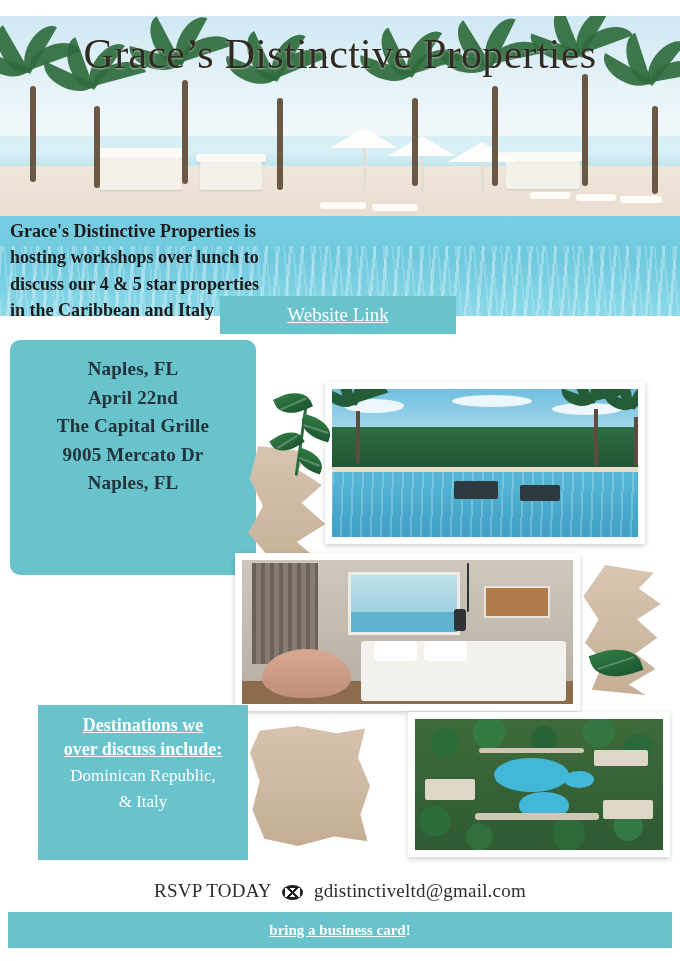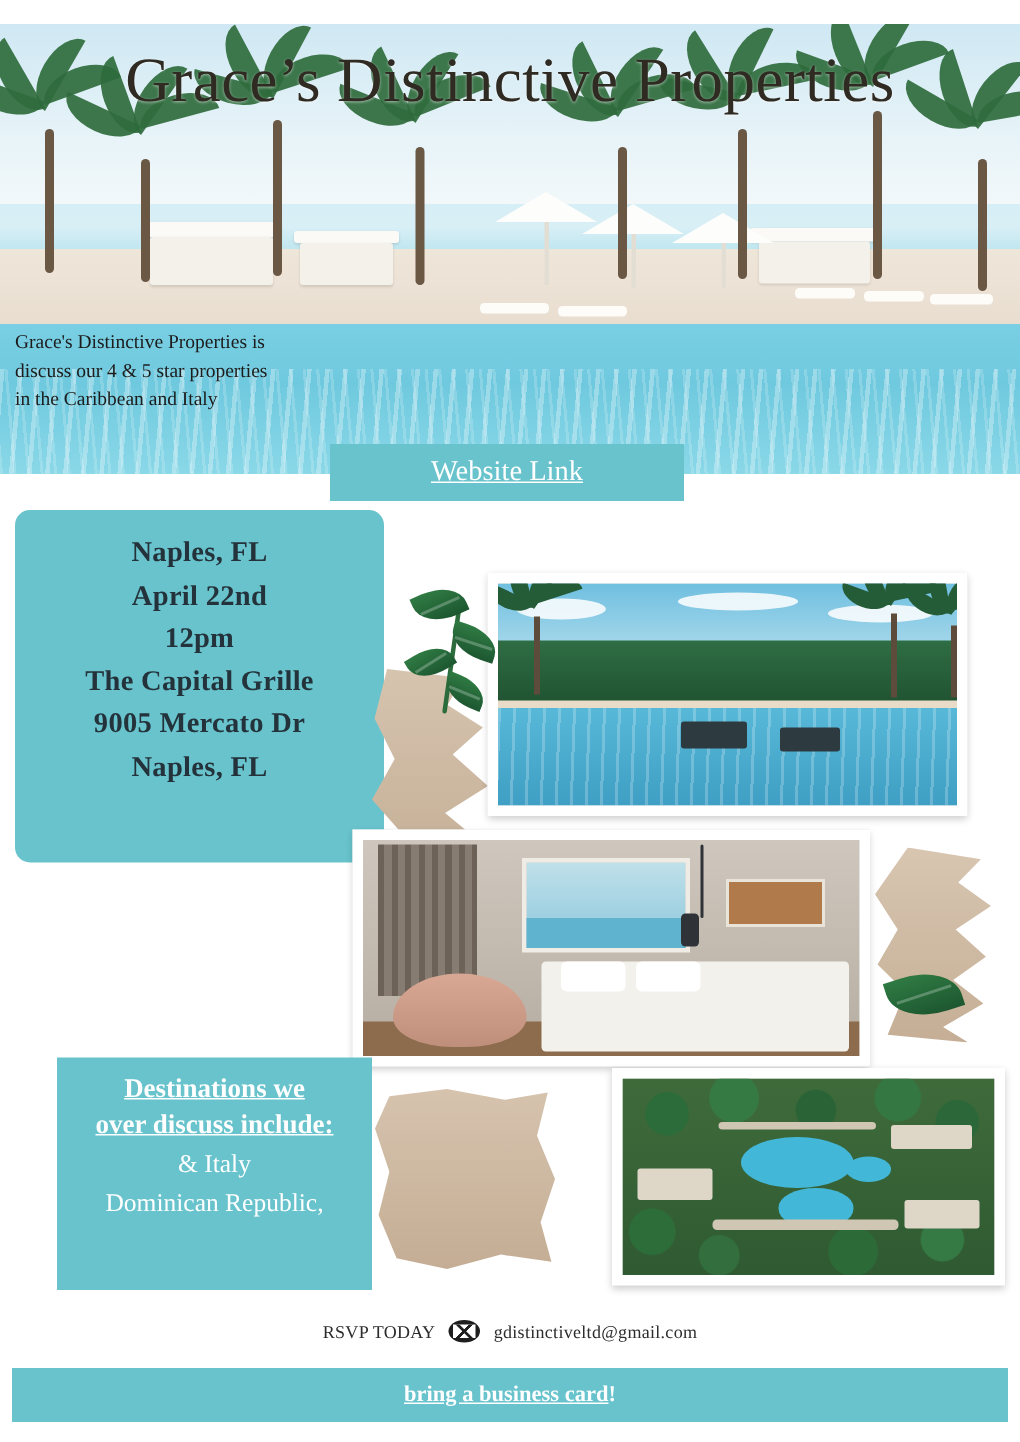"Grace's Distinctive Properties is" .intro { font-size: 13px -> 18px; font-weight: normal -> bold }
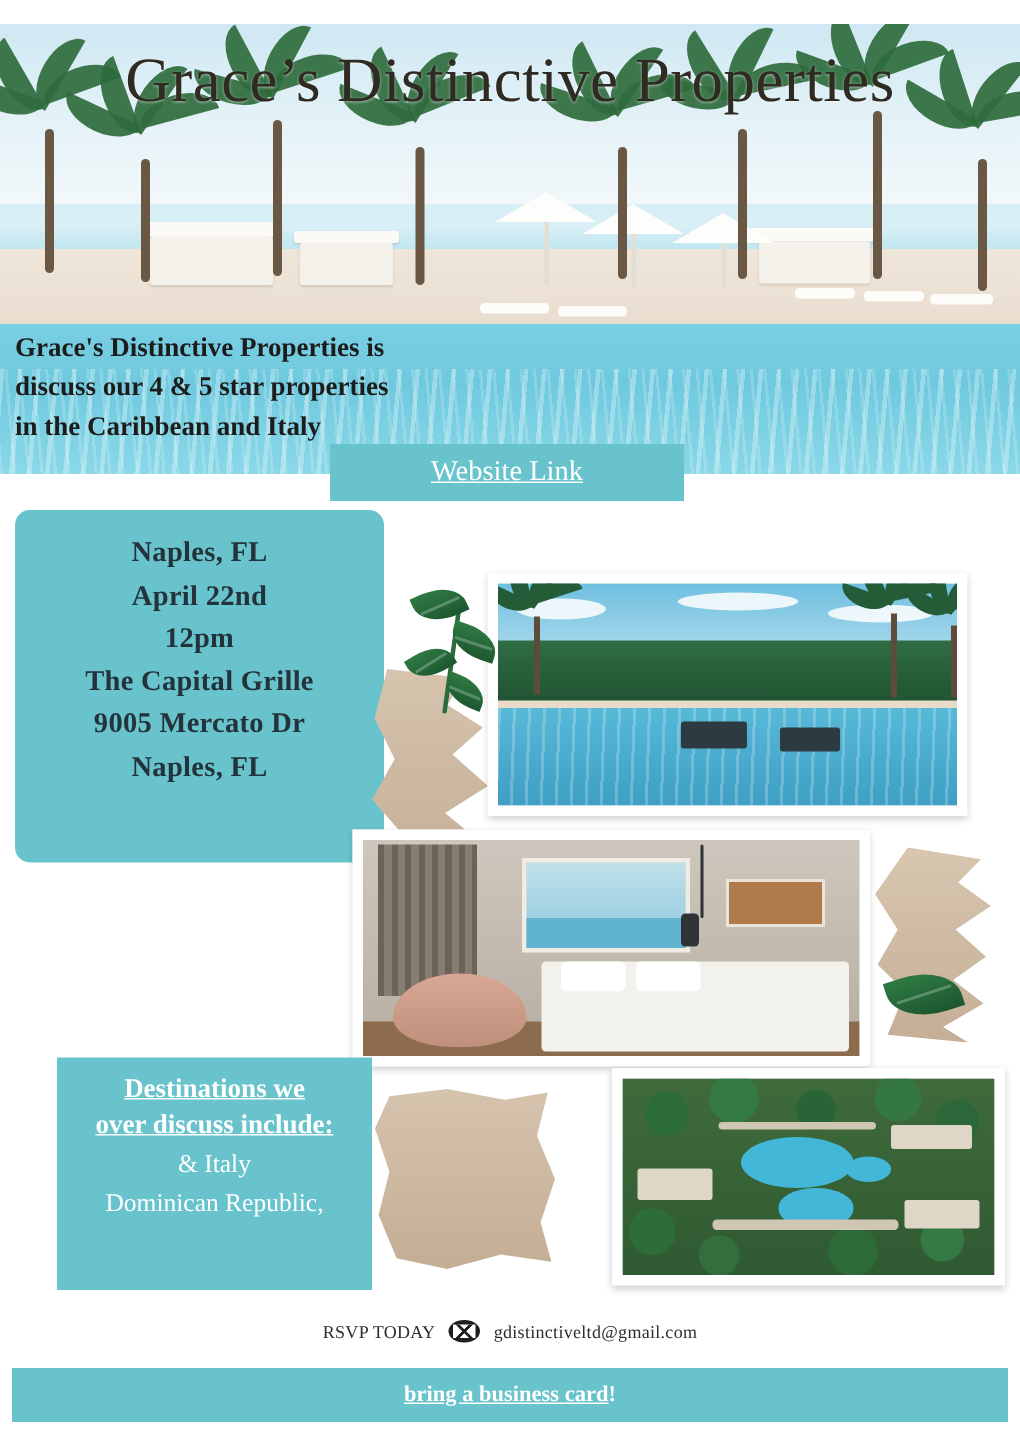"hosting workshops over lunch to" div { html: none -> <div>hosting workshops over lunch to</div> }
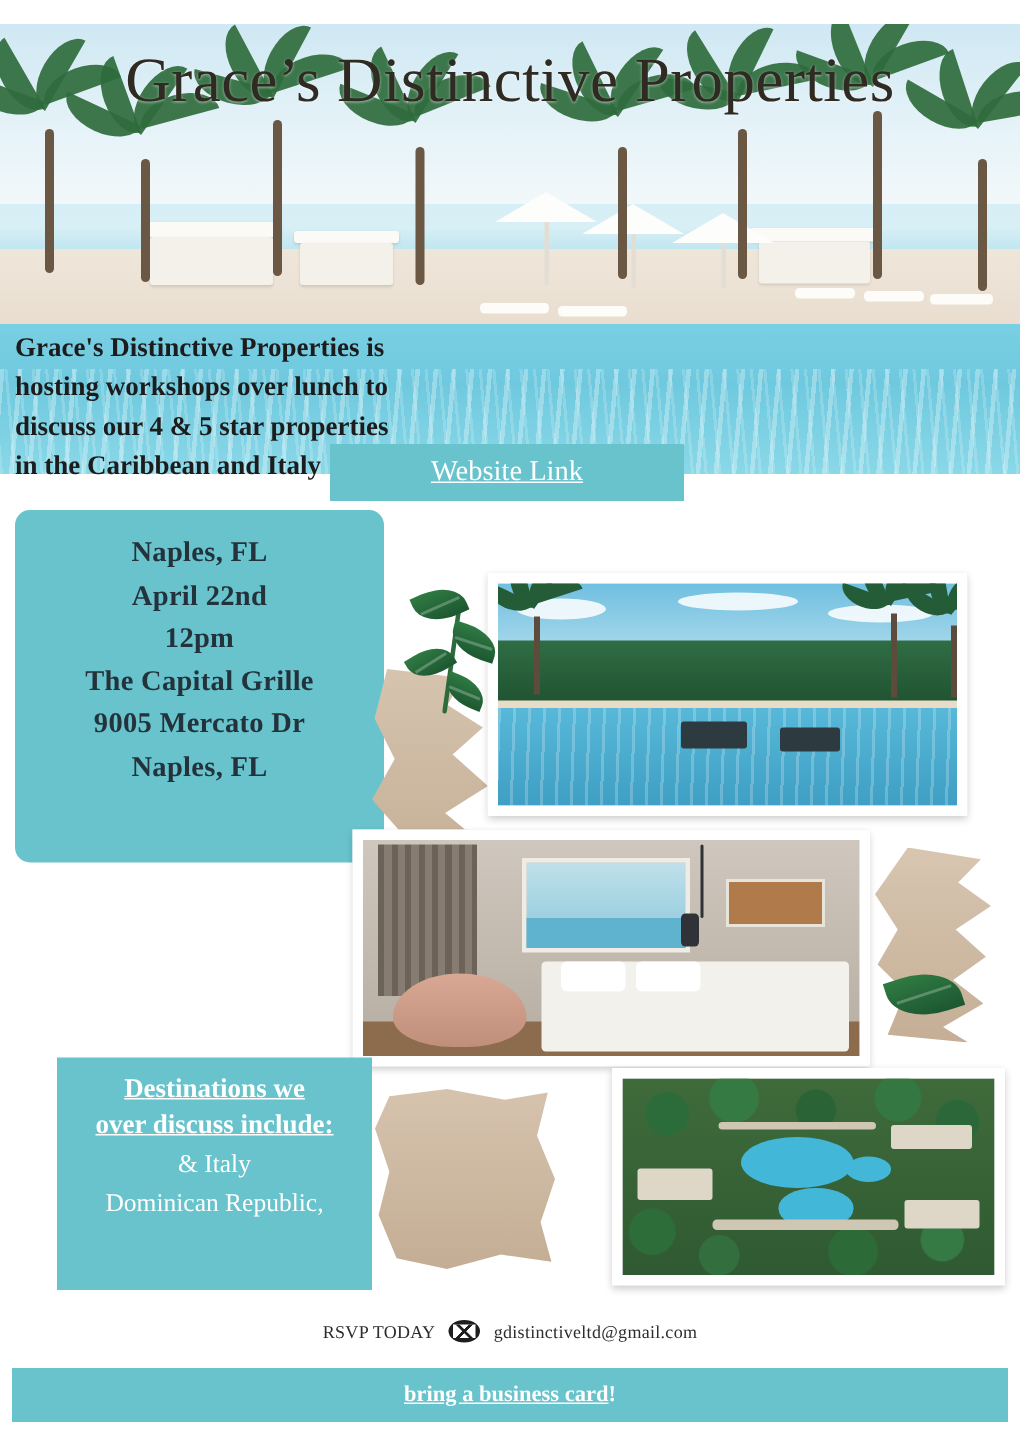"12pm" div { html: <div>12pm</div> -> none }
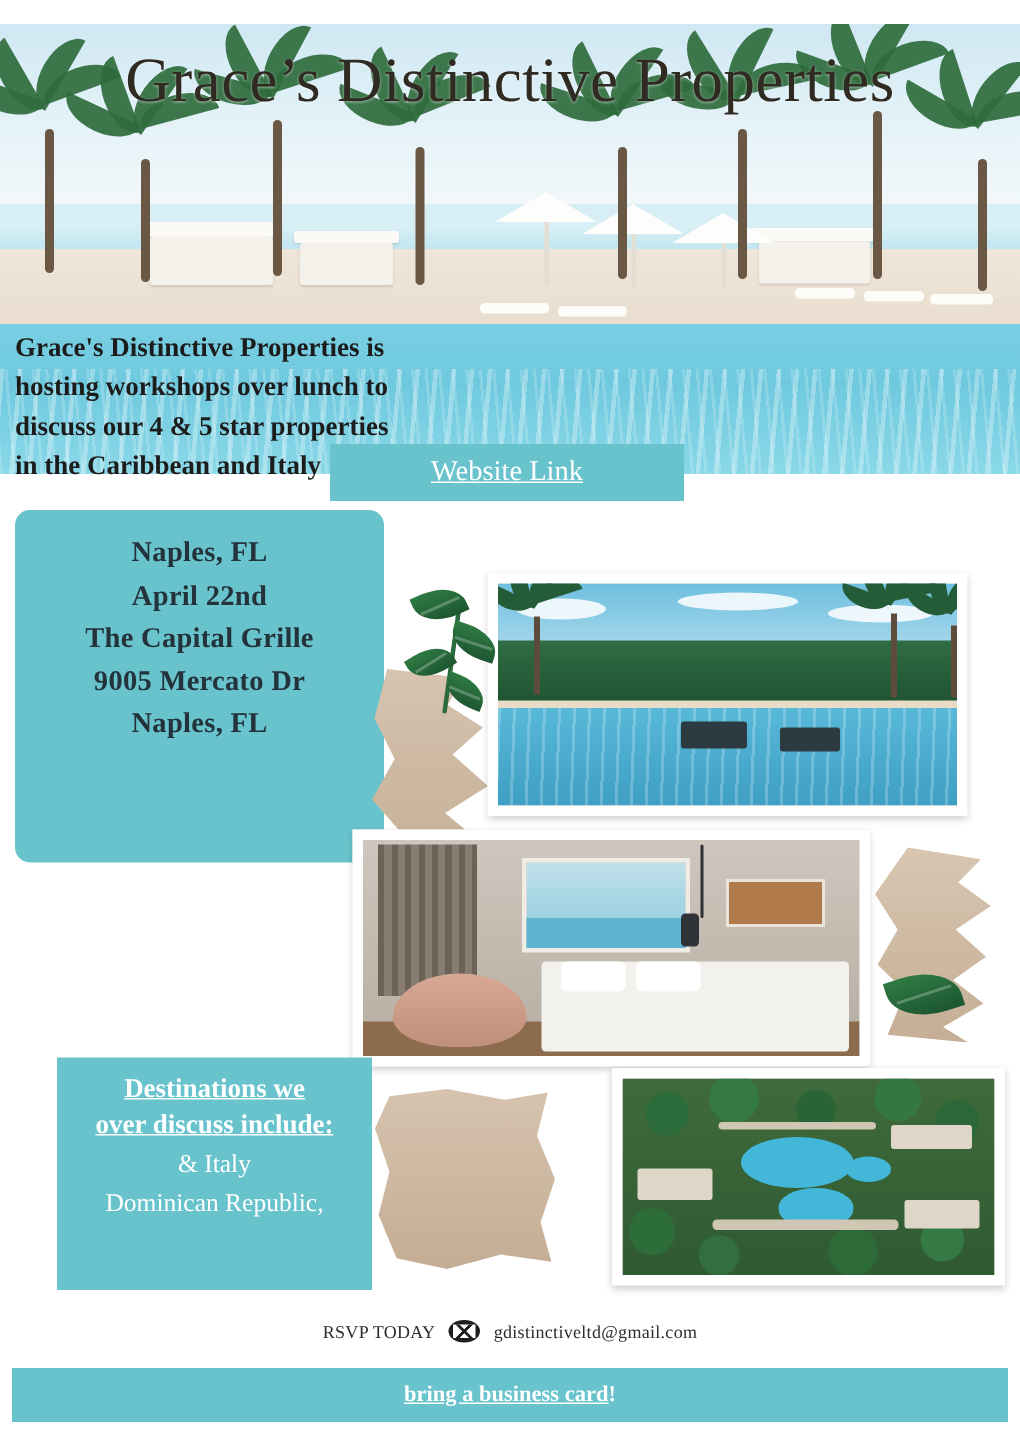"& Italy" div.dest-list { order: before "Dominican Republic," -> after "Dominican Republic," }
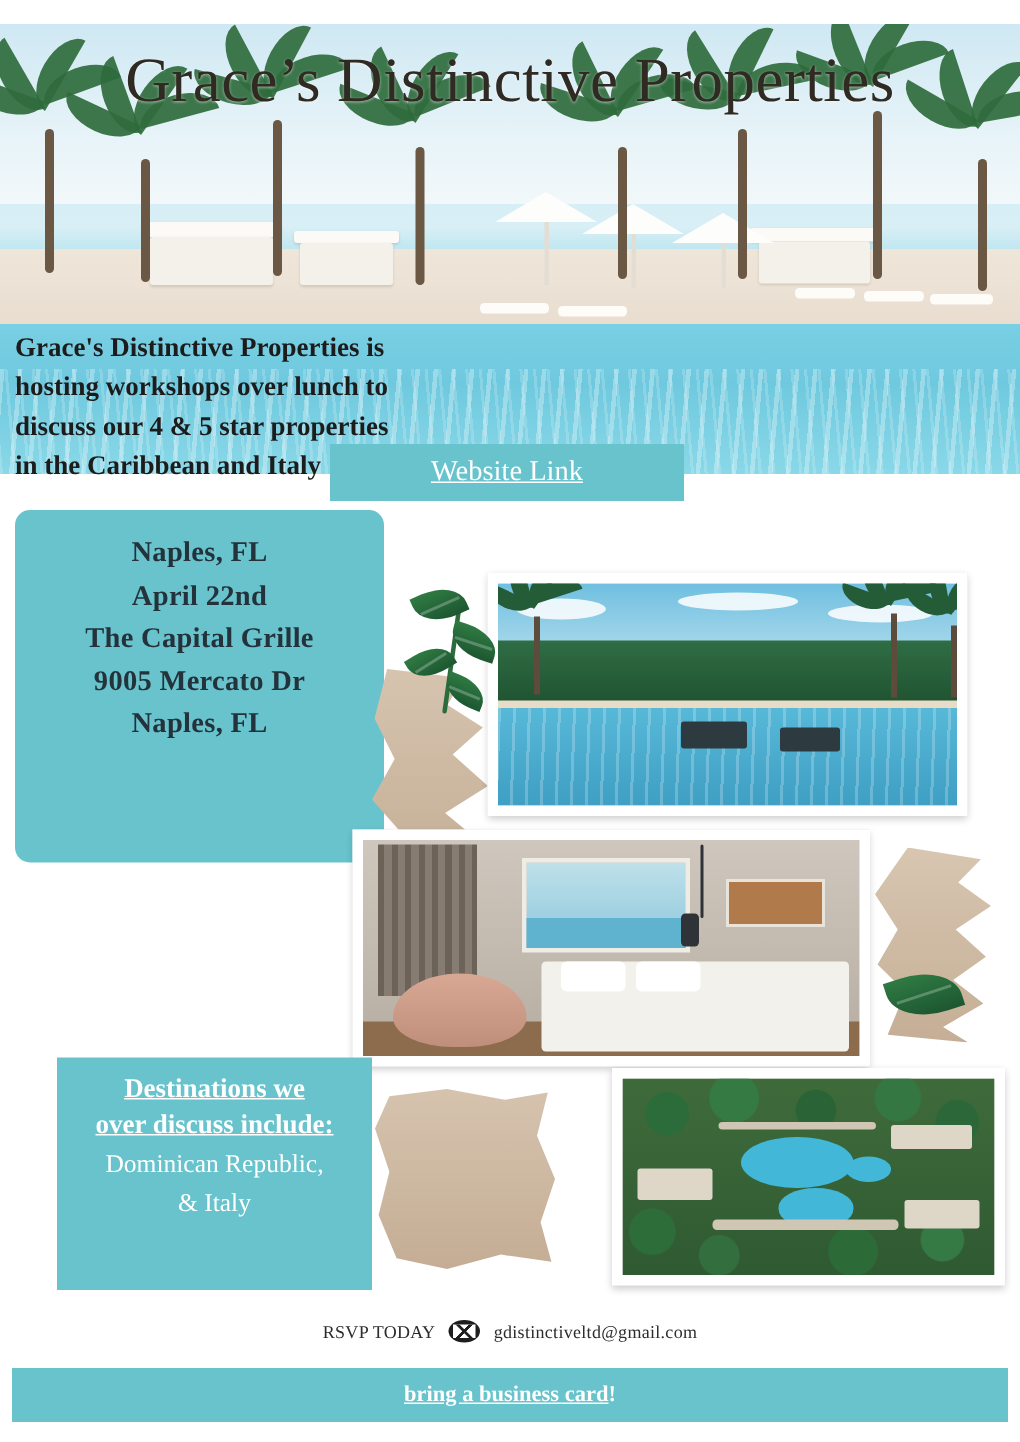"RSVP TODAY gdistinctiveltd@gmail.com" .rsvp { font-size: 12px -> 19px }
